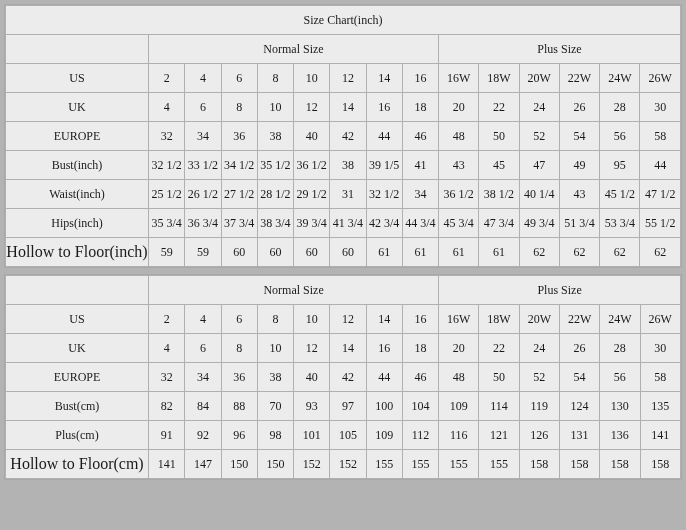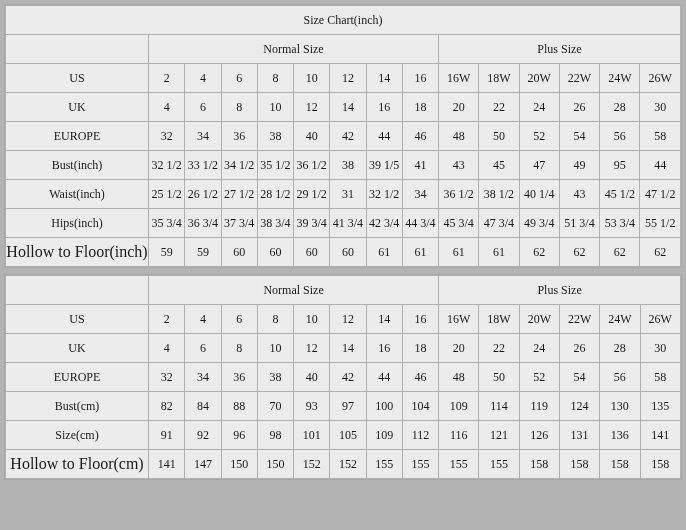"Size(cm)" td.rowlabel { text: Size -> Plus }
